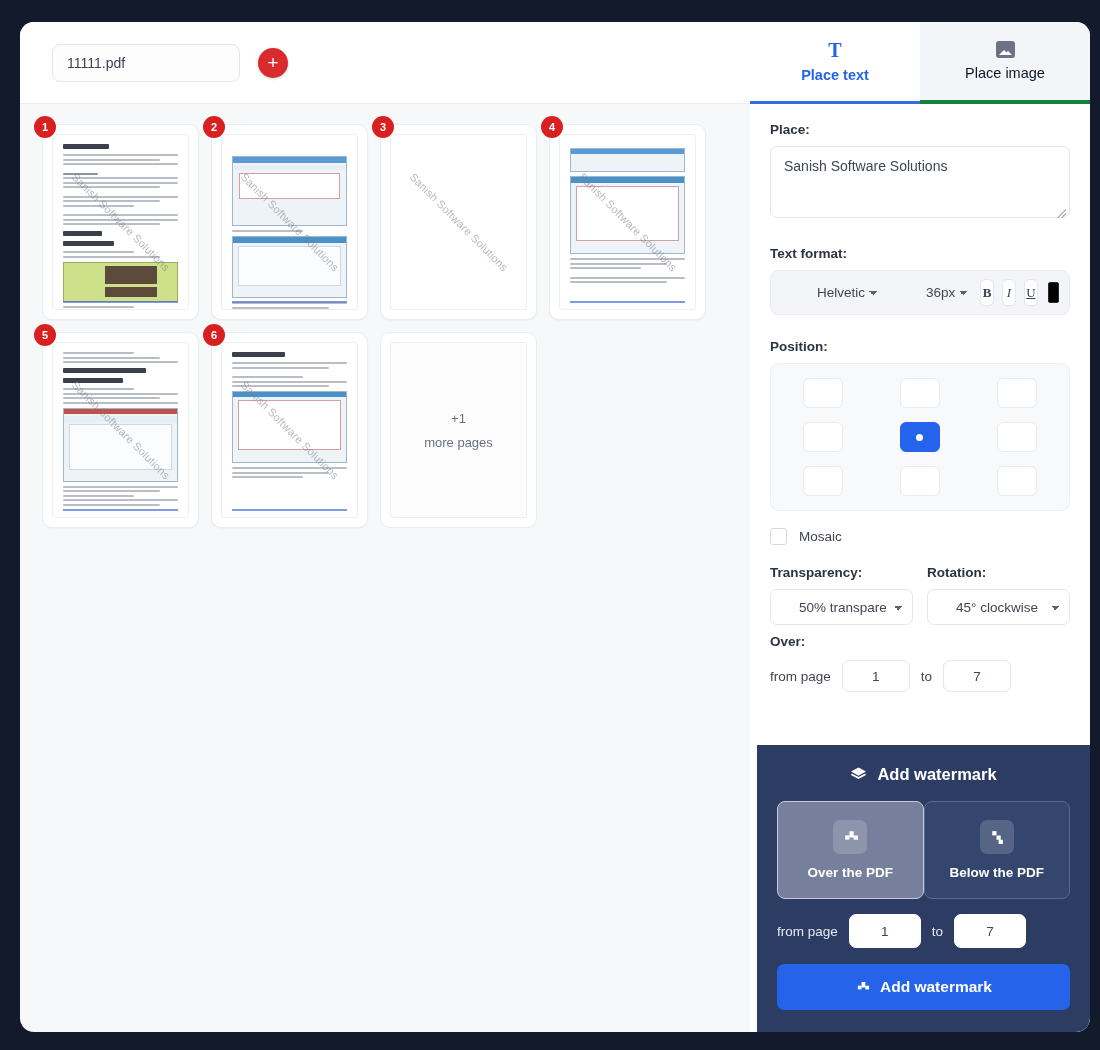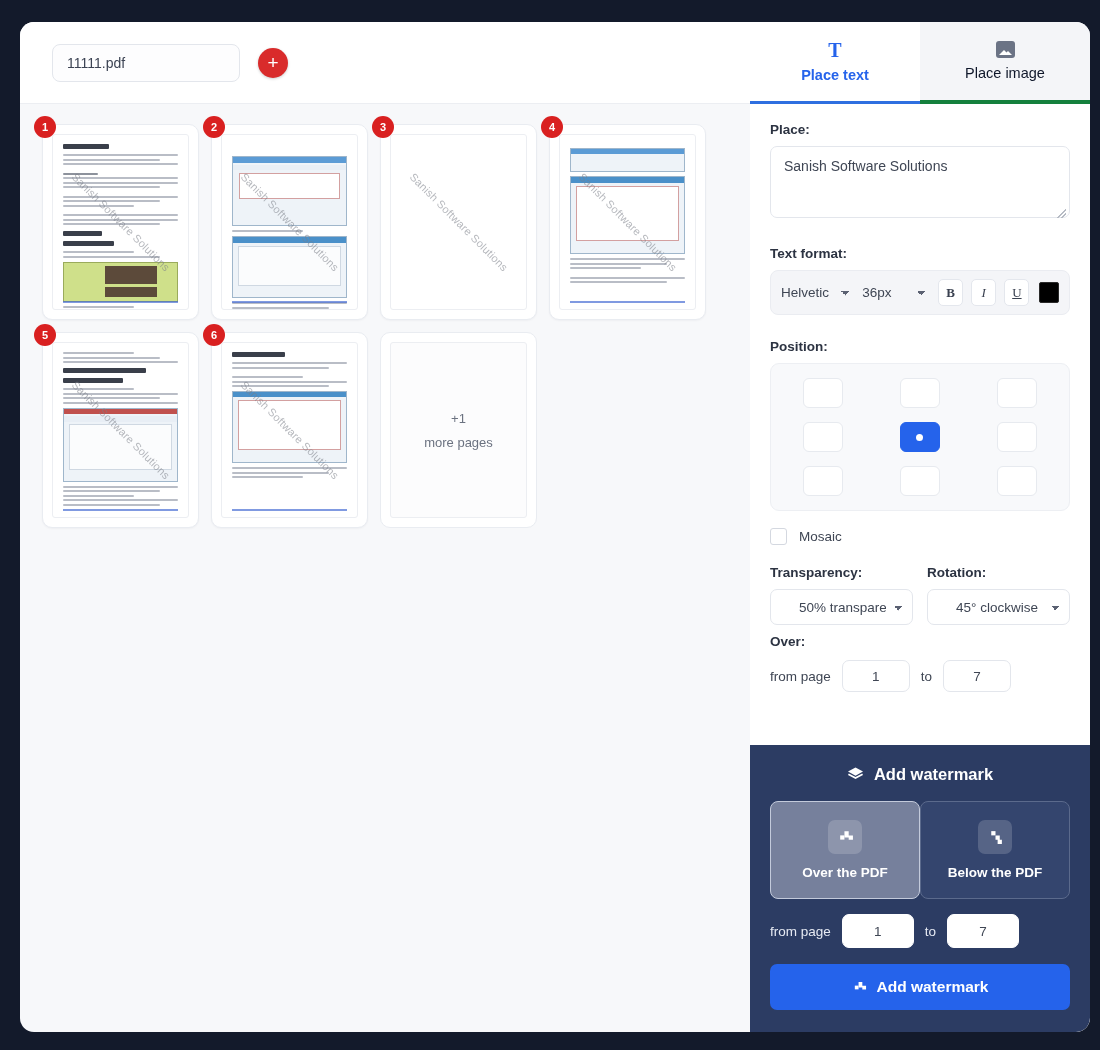"Helvetic" .sel { margin-left: none -> 36px }
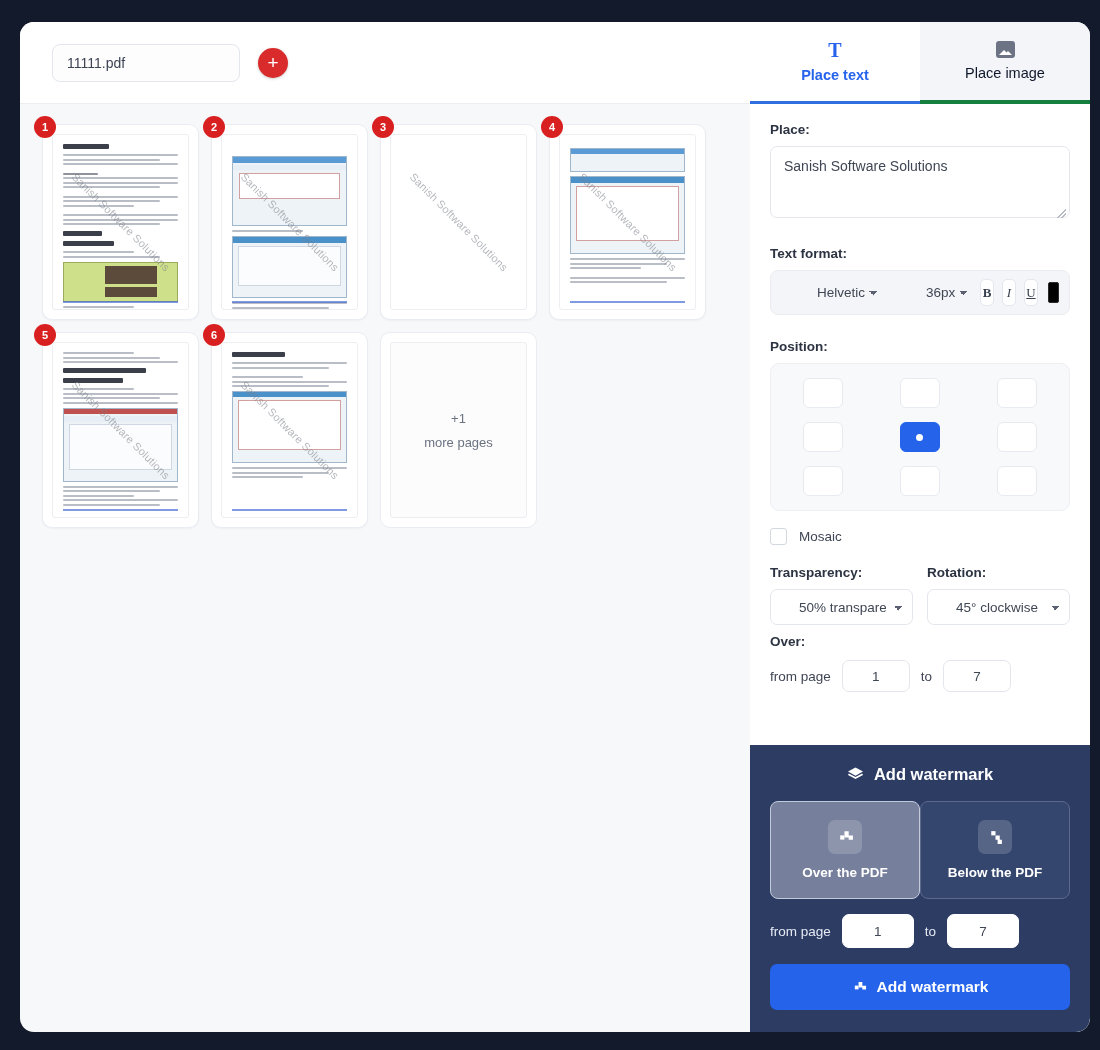"Add watermark" .dark-footer { margin-left: none -> 7px }
